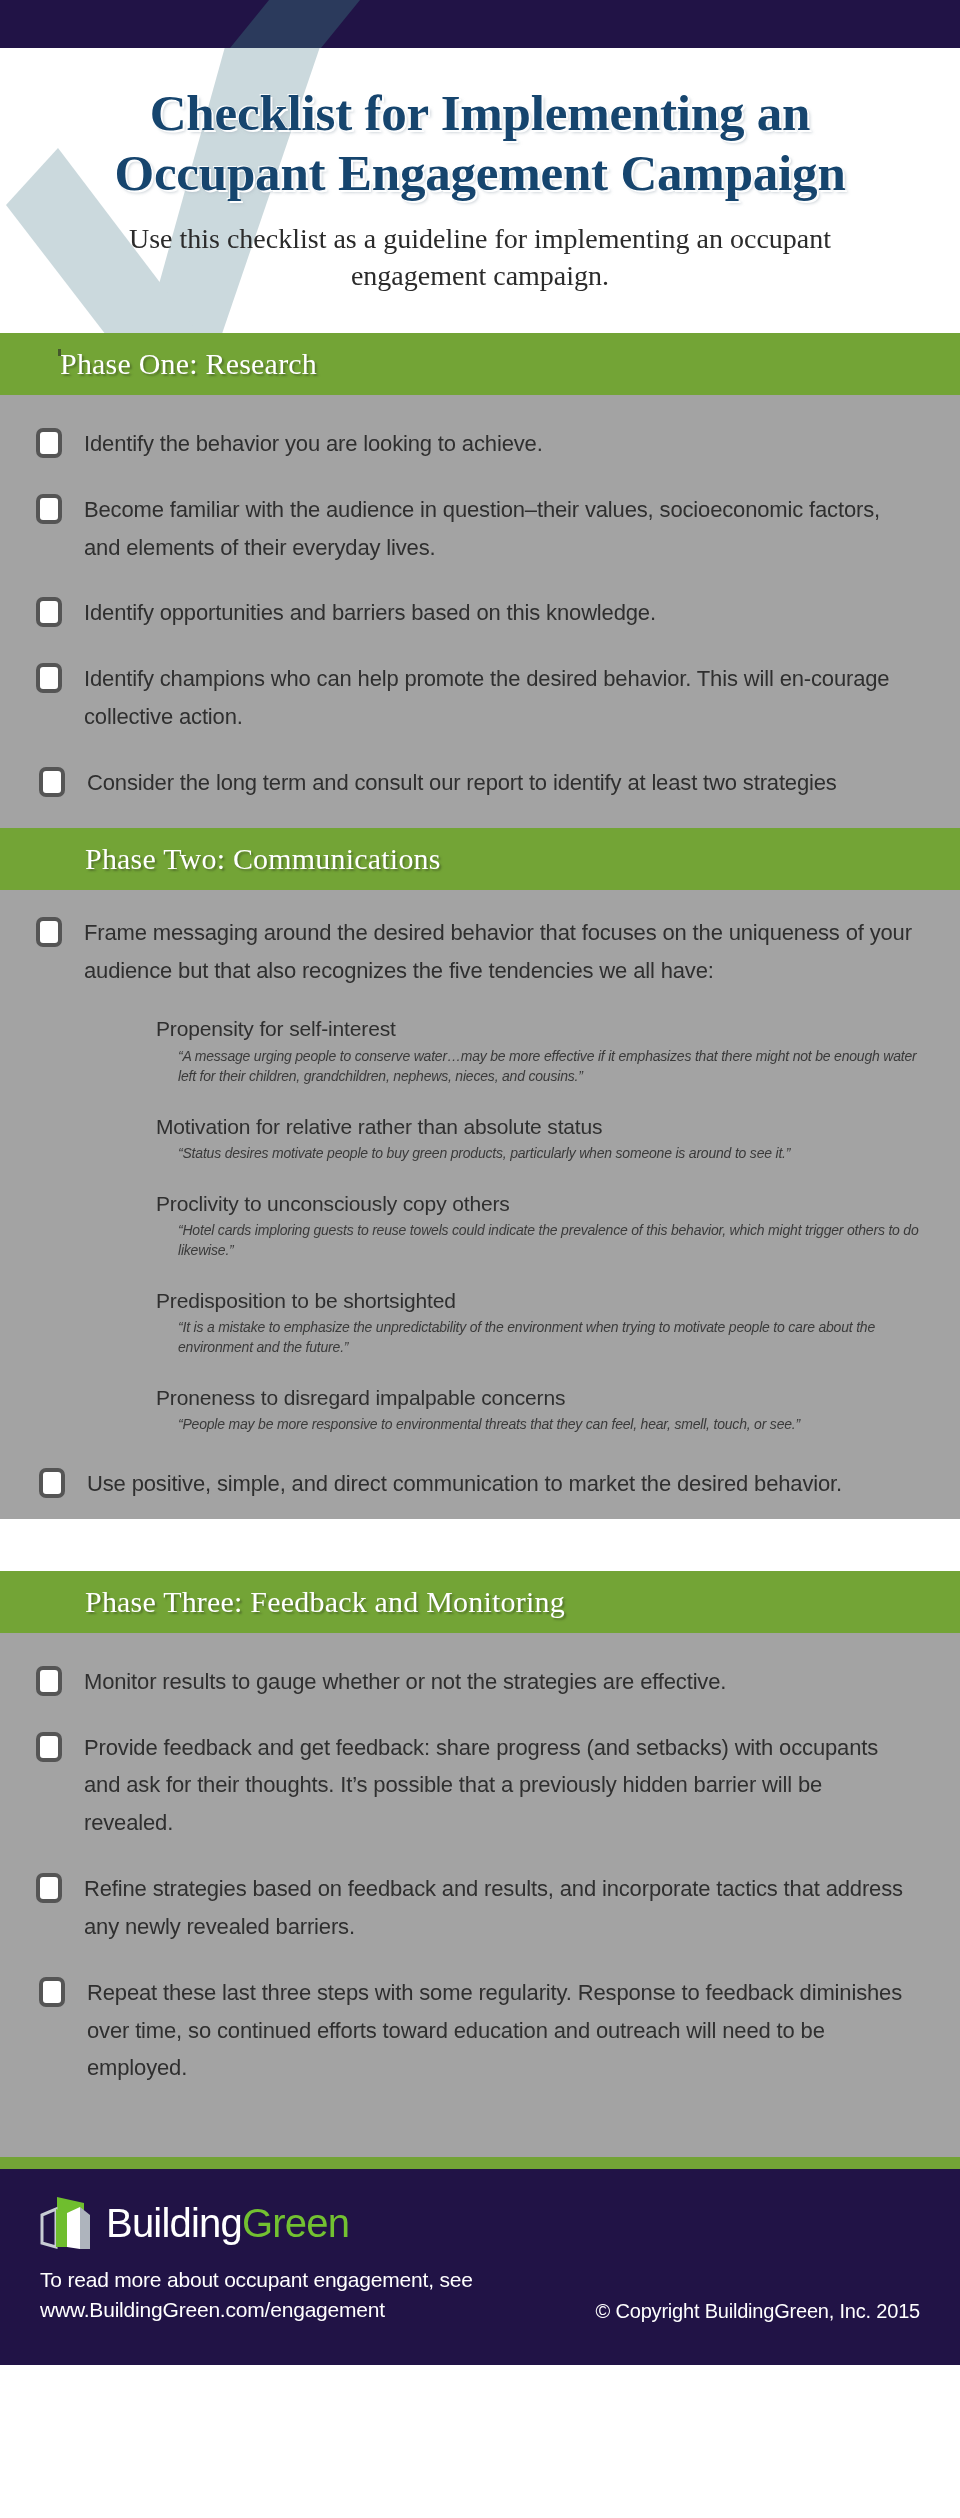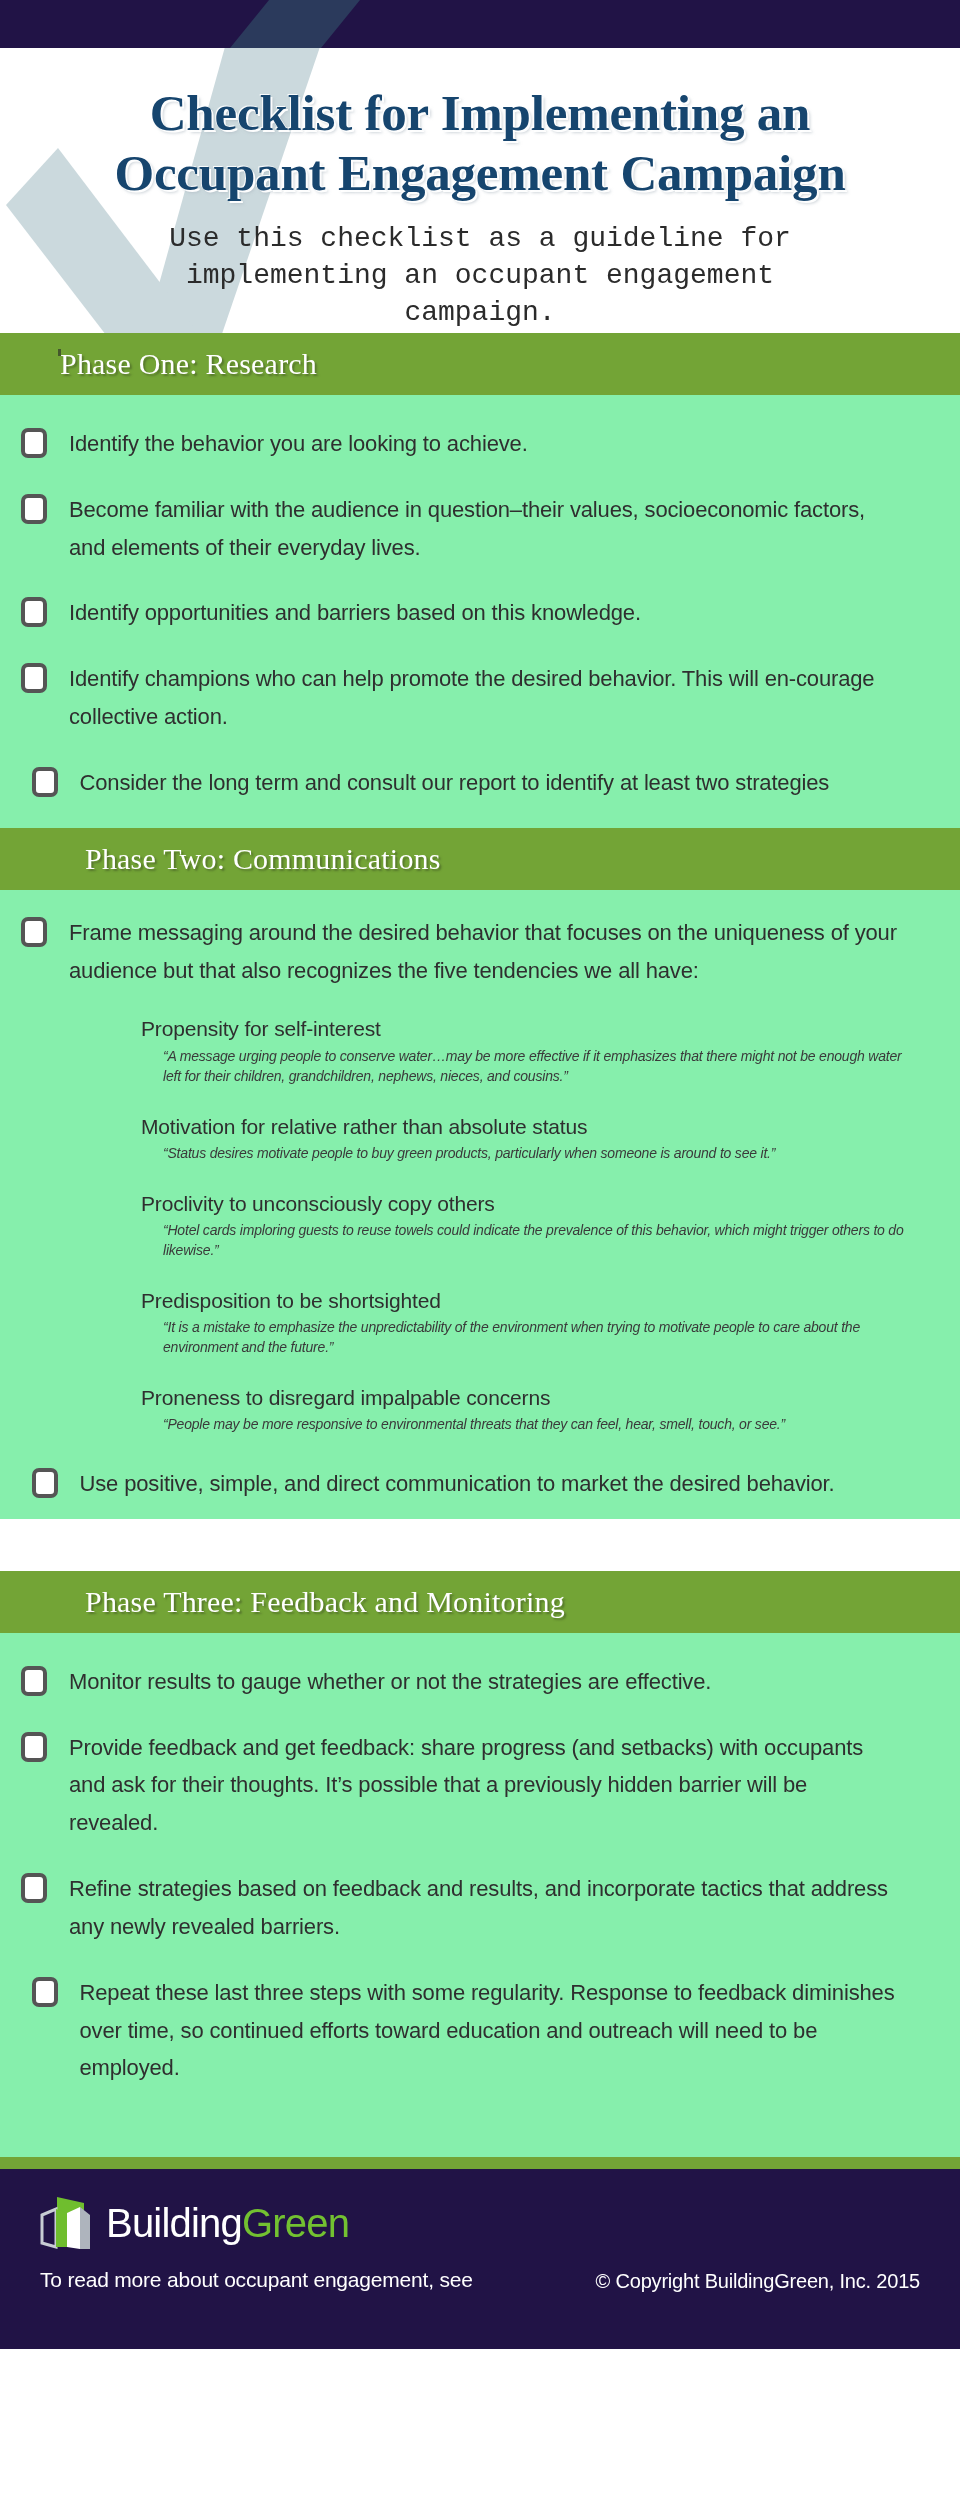"Use this checklist as a" .subtitle { font-family: Liberation Mono, monospace -> Liberation Serif, serif }
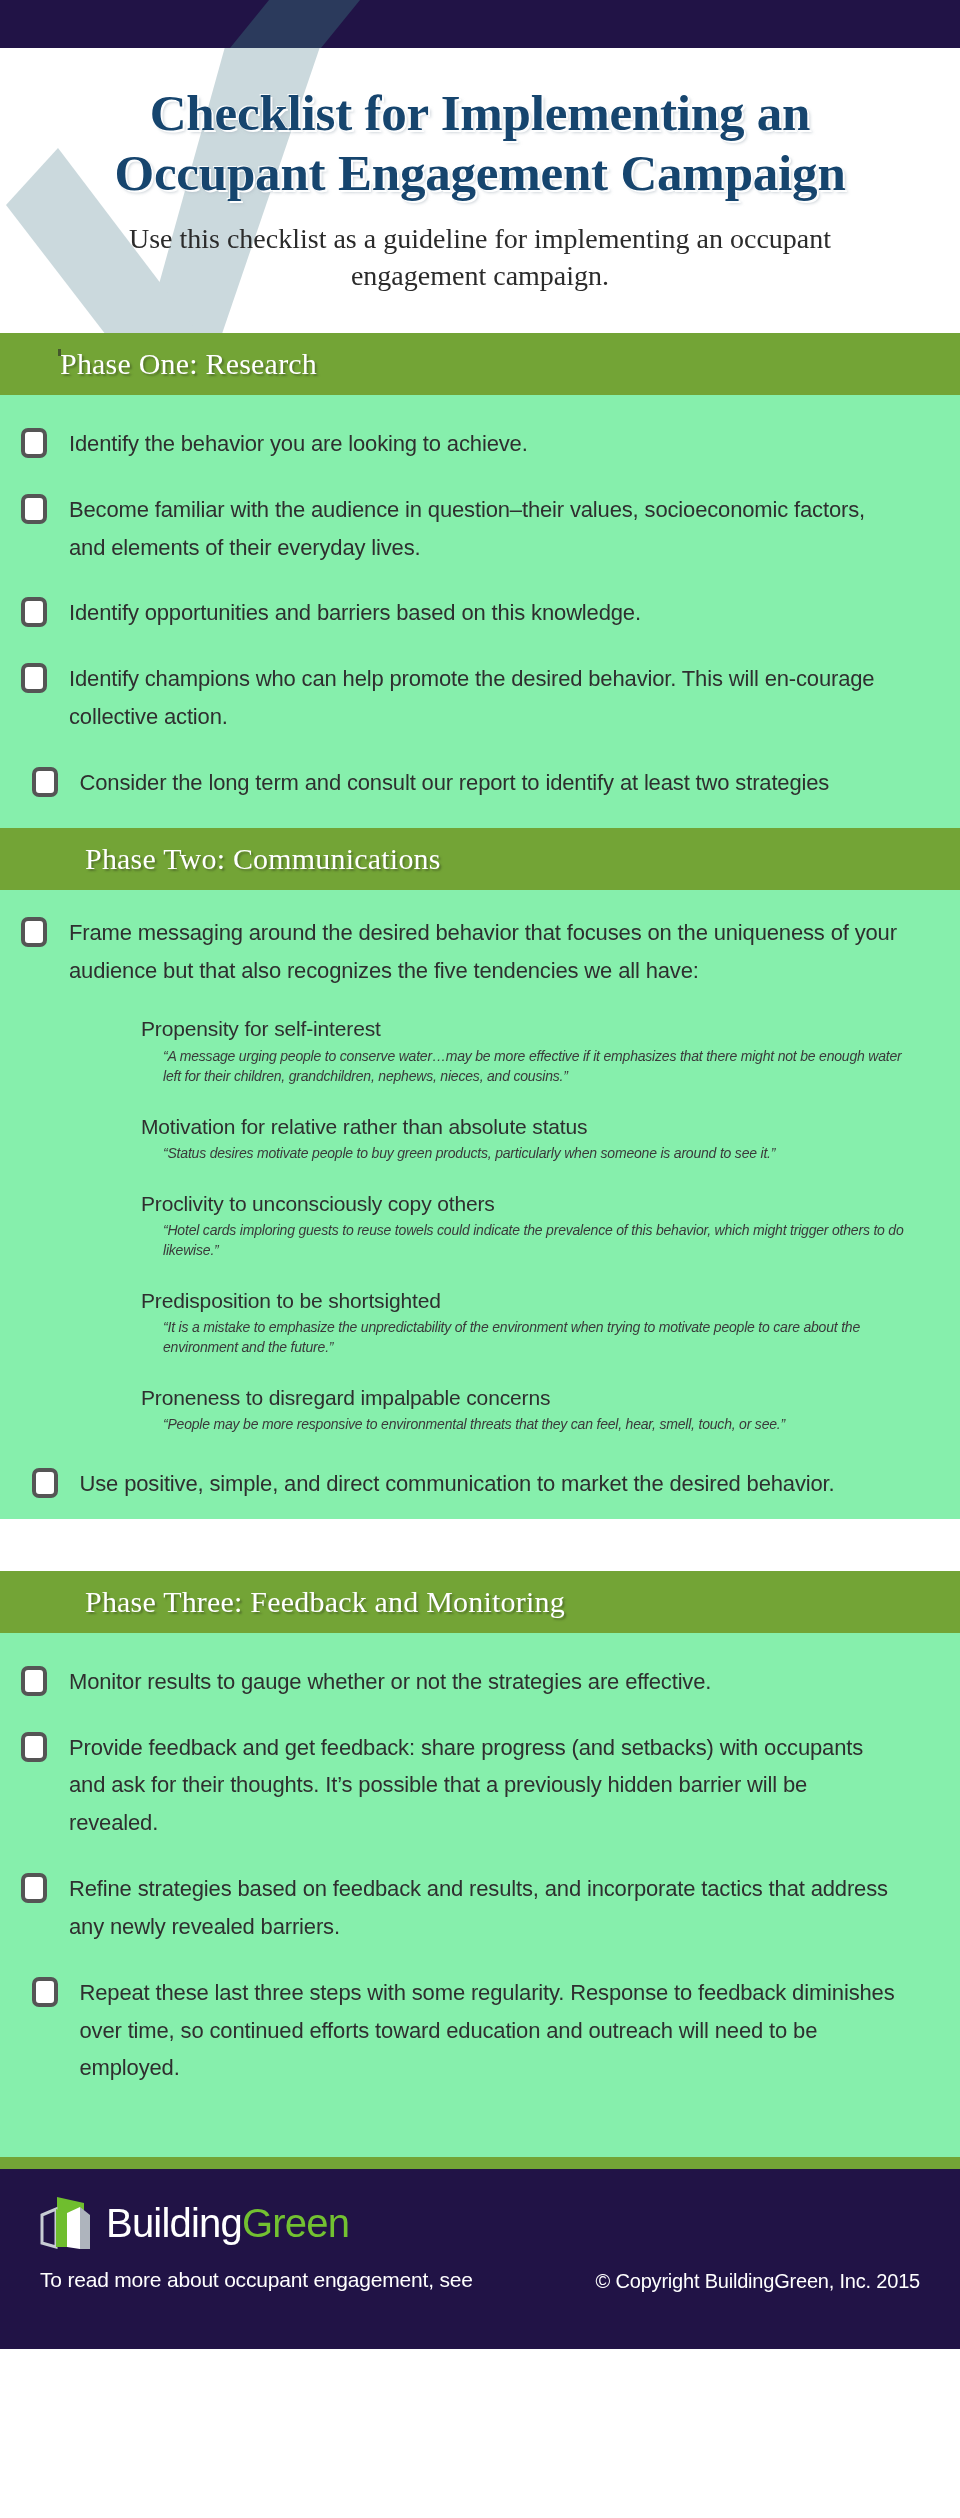"Identify the behavior you are" .section { background: #86efac -> #a3a3a3; padding: 26px 40px 24px 21px -> 26px 40px 24px 36px }
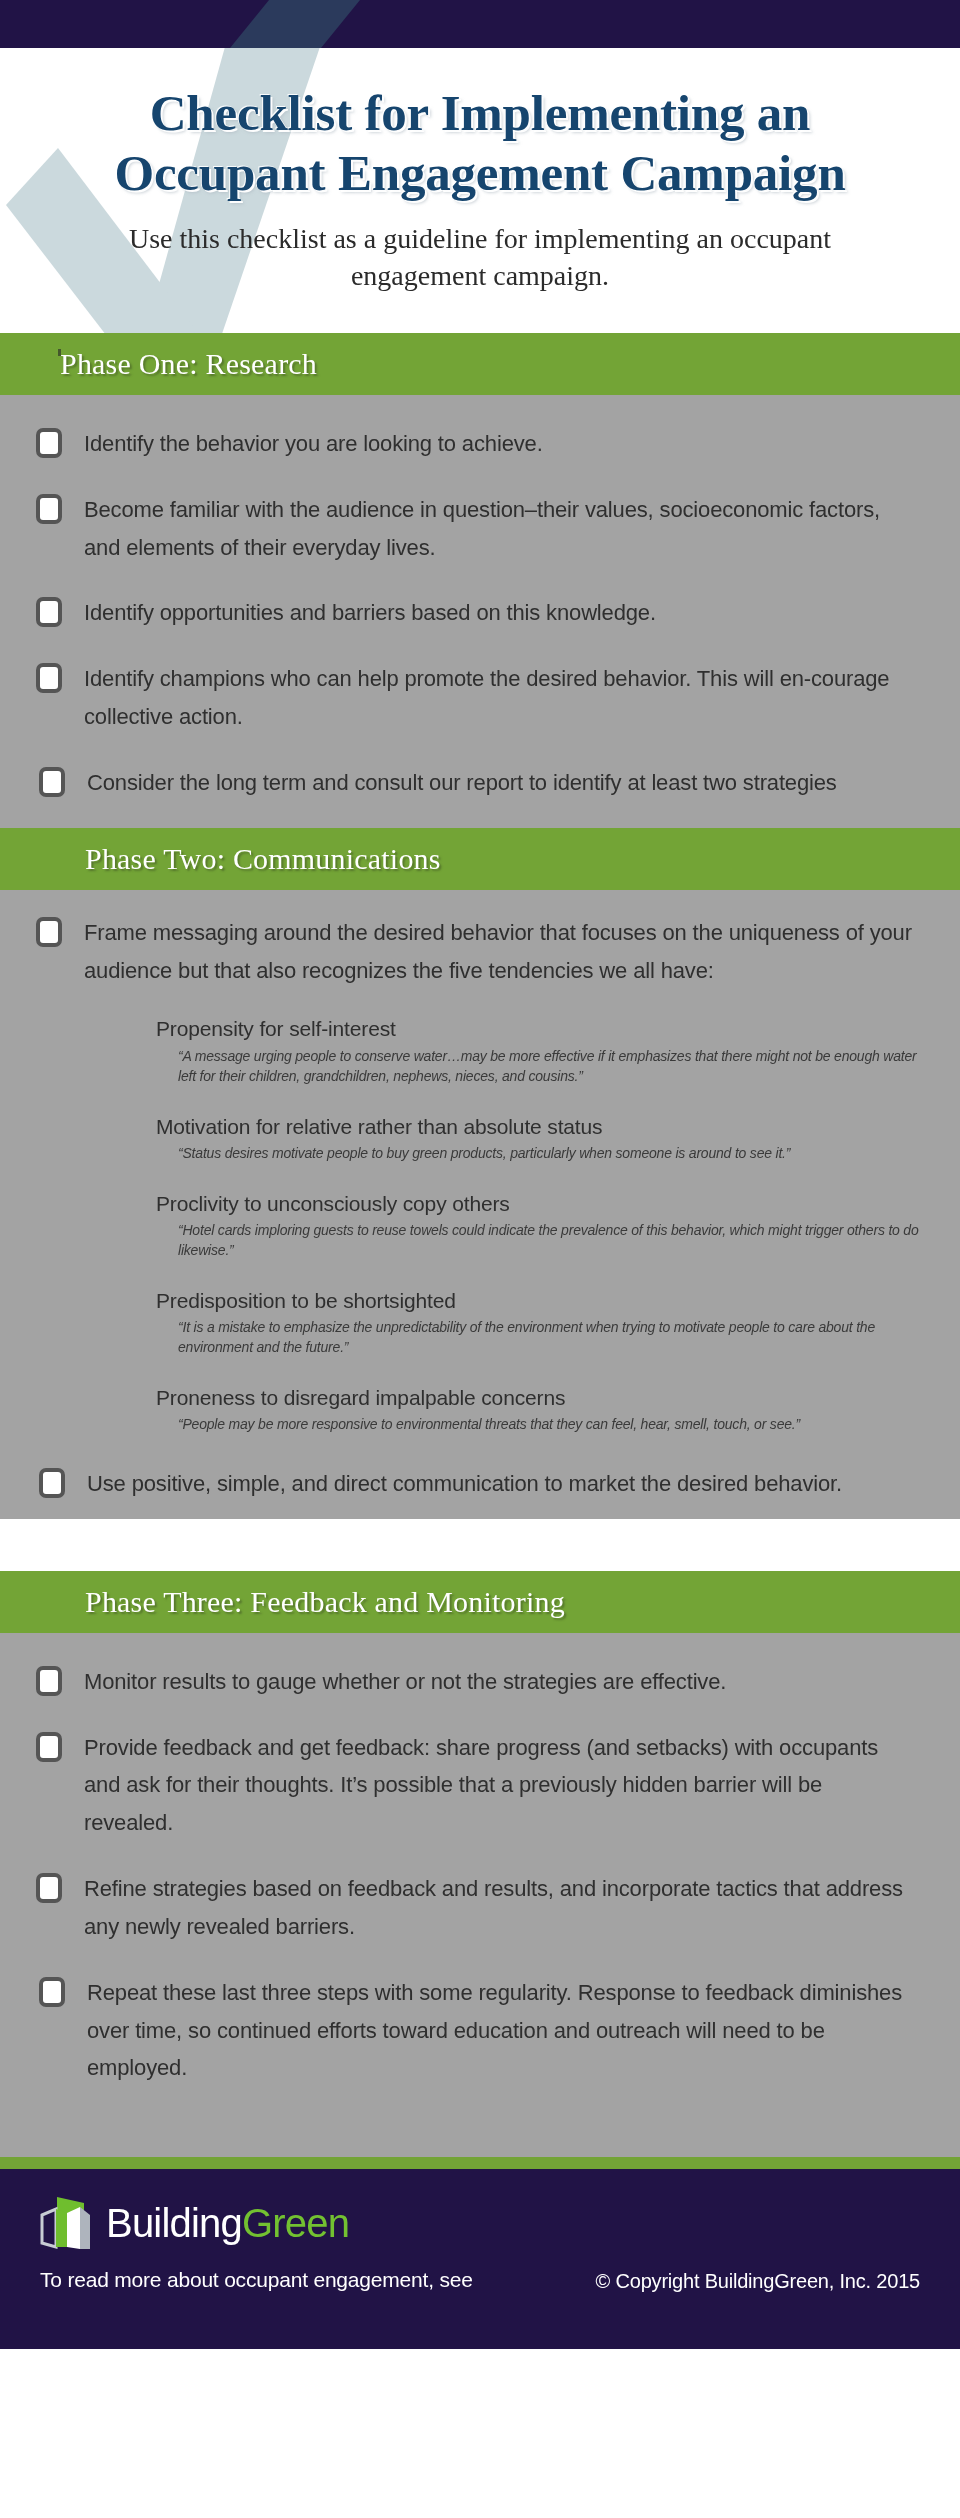"www.BuildingGreen.com/engagement" div { html: none -> <div>www.BuildingGreen.com/engagement</div> }
